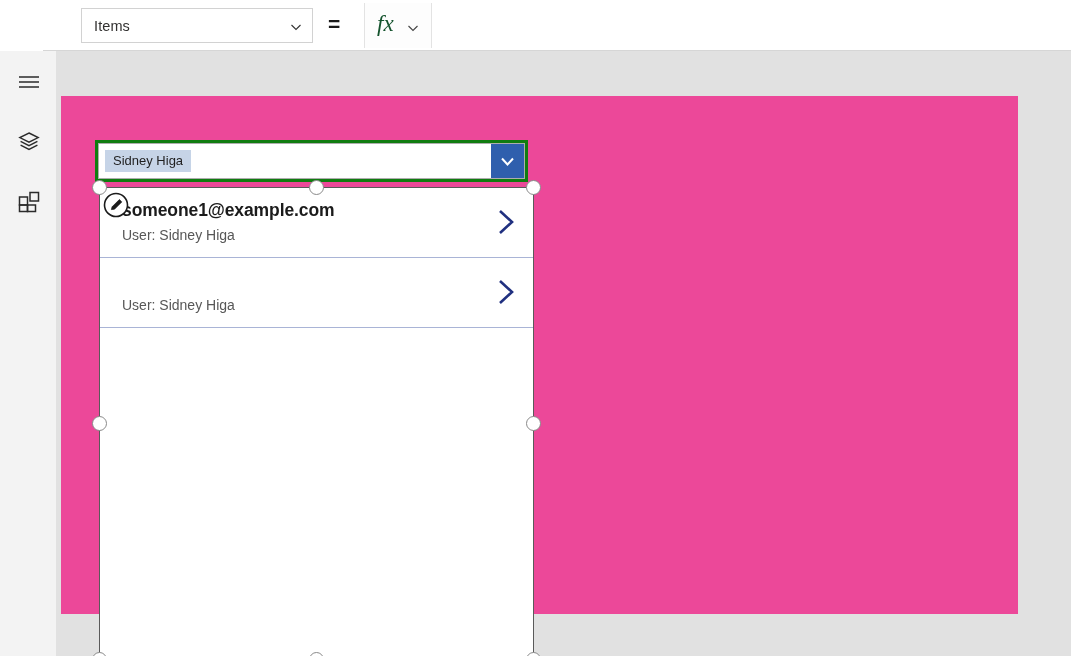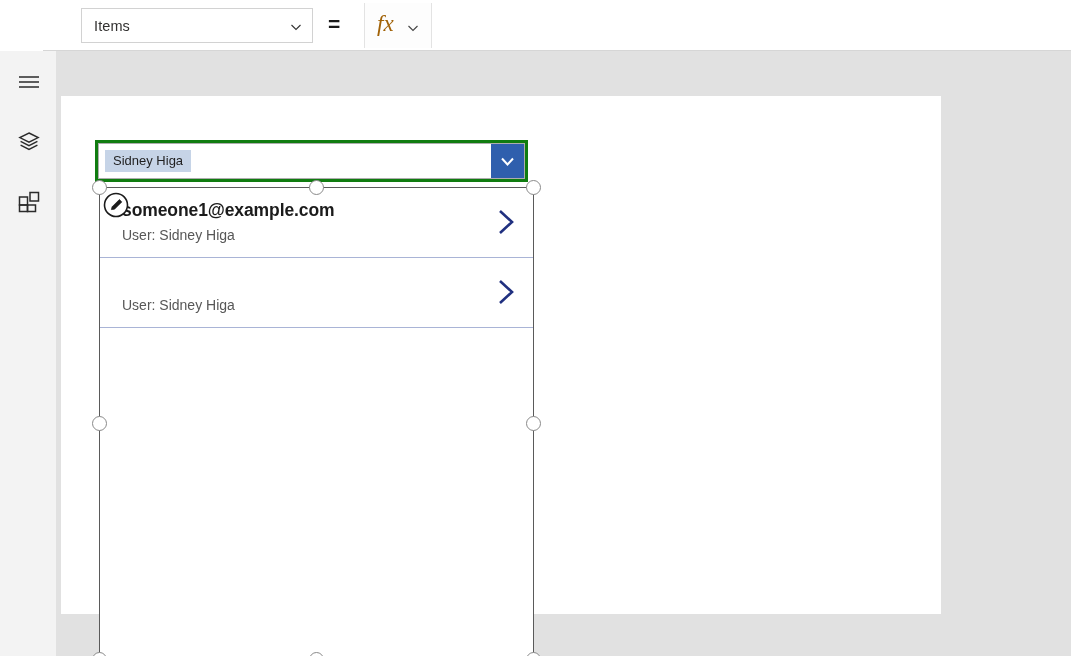"fx" .fx-glyph { color: #a16207 -> #14532d }
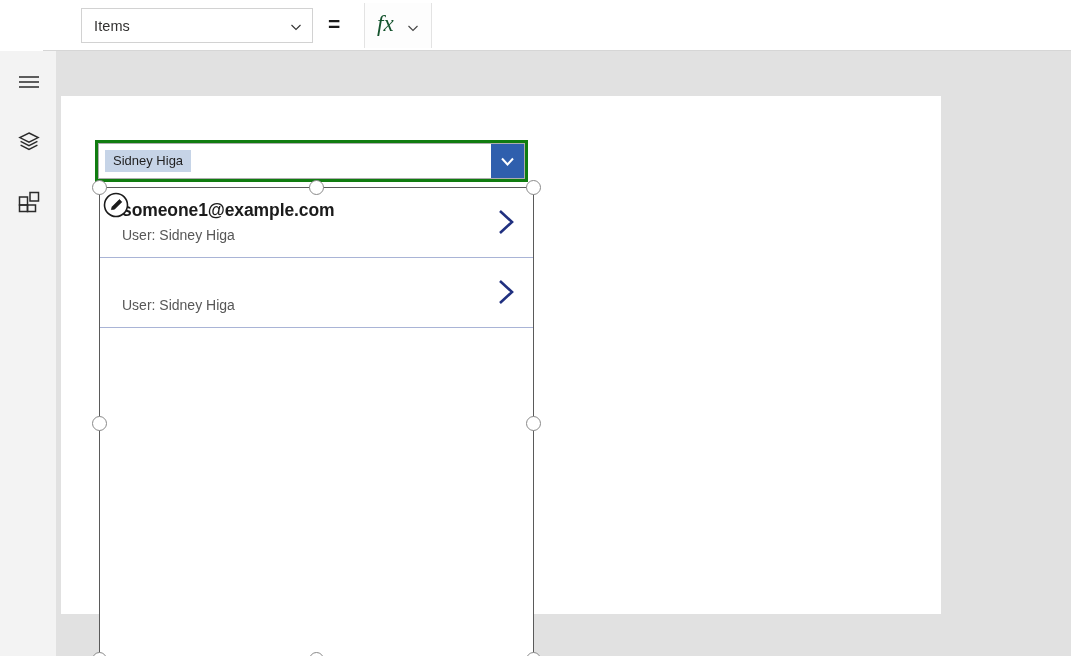"Sidney Higa" .app-canvas { background: #ffffff -> #ec4899; width: 880px -> 957px }
